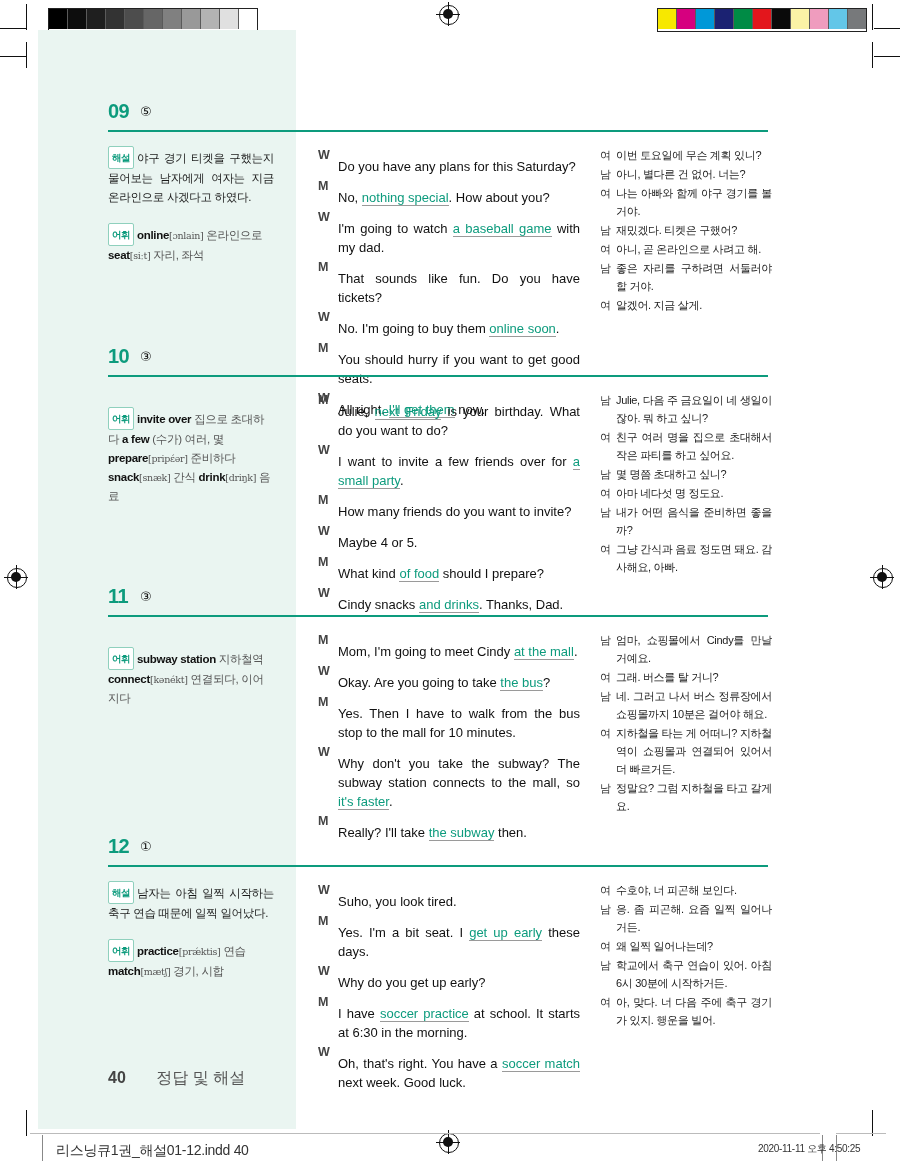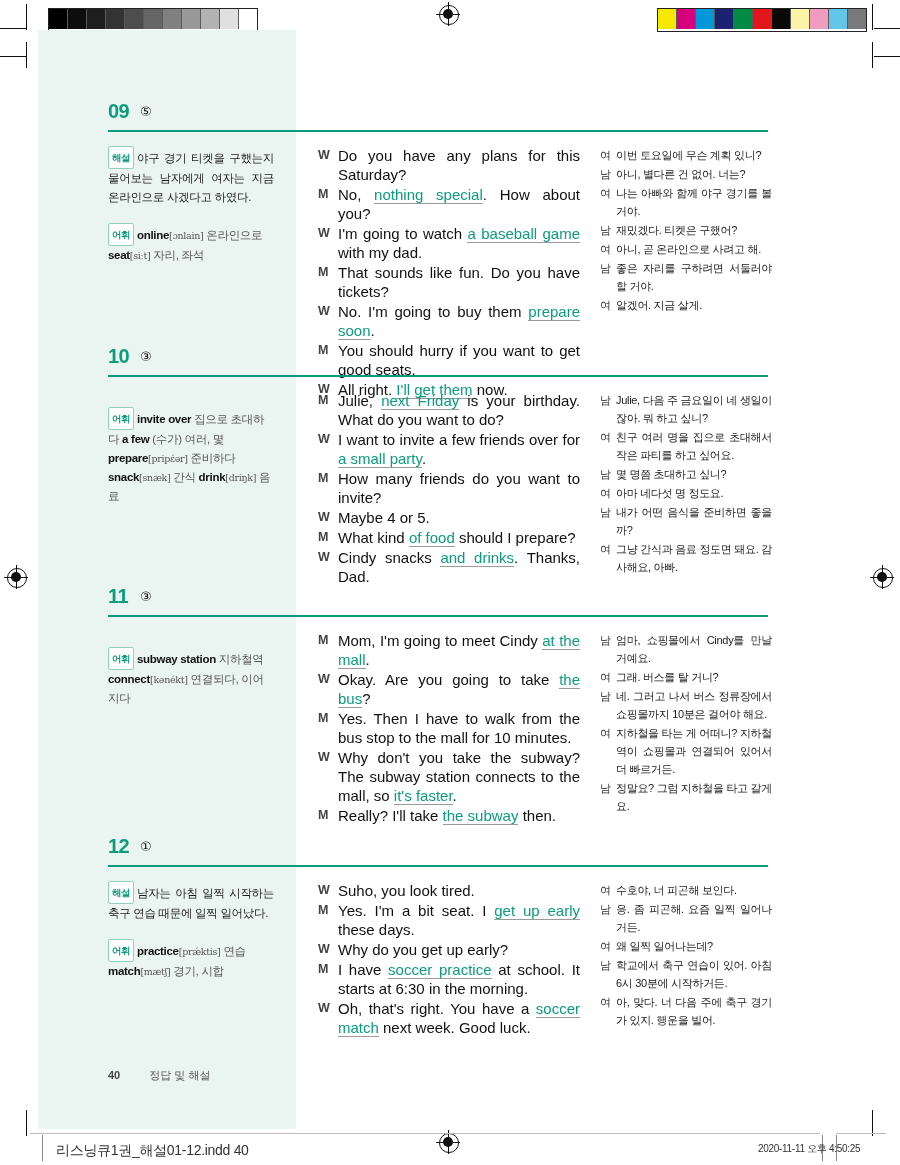"Do you have any plans" .txt { font-size: 15px -> 13px; margin-top: none -> 11px }
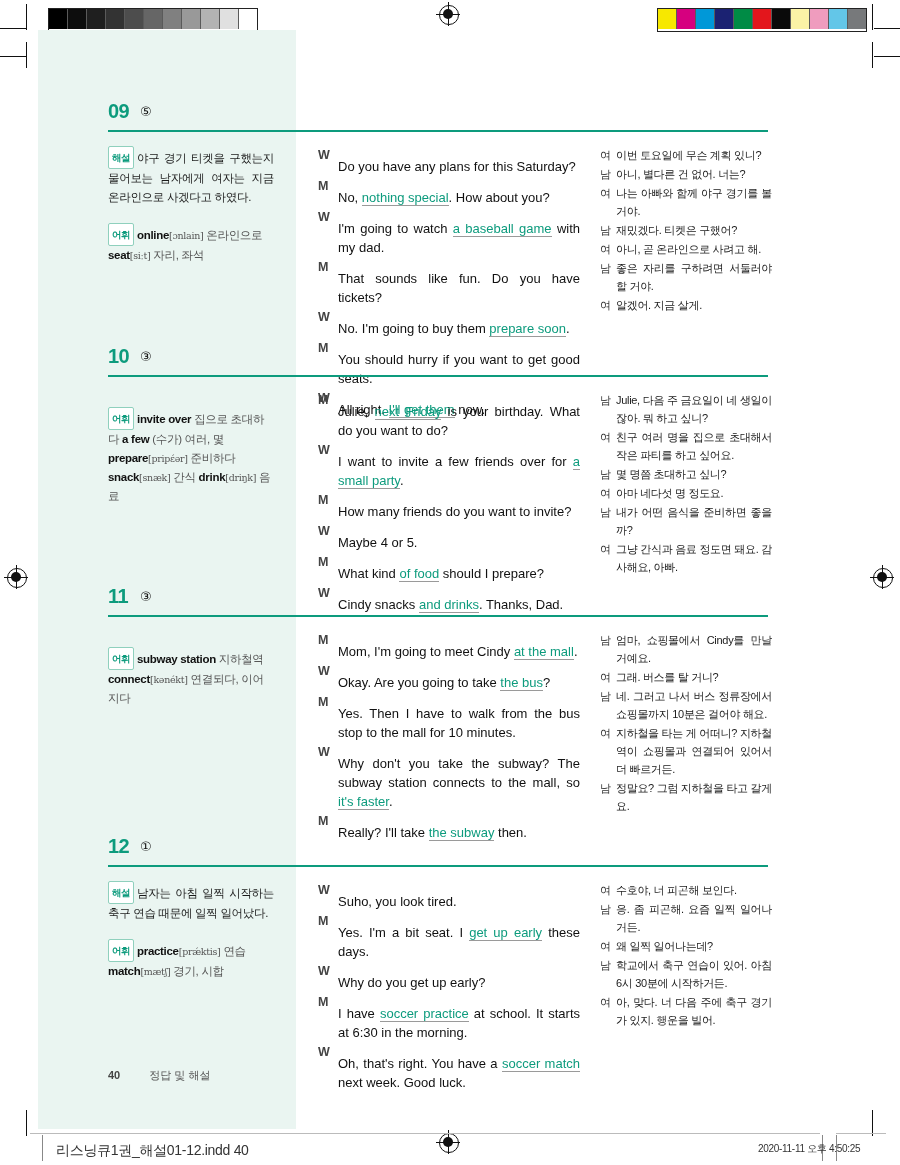"prepare soon" span.hl { text: prepare -> online }
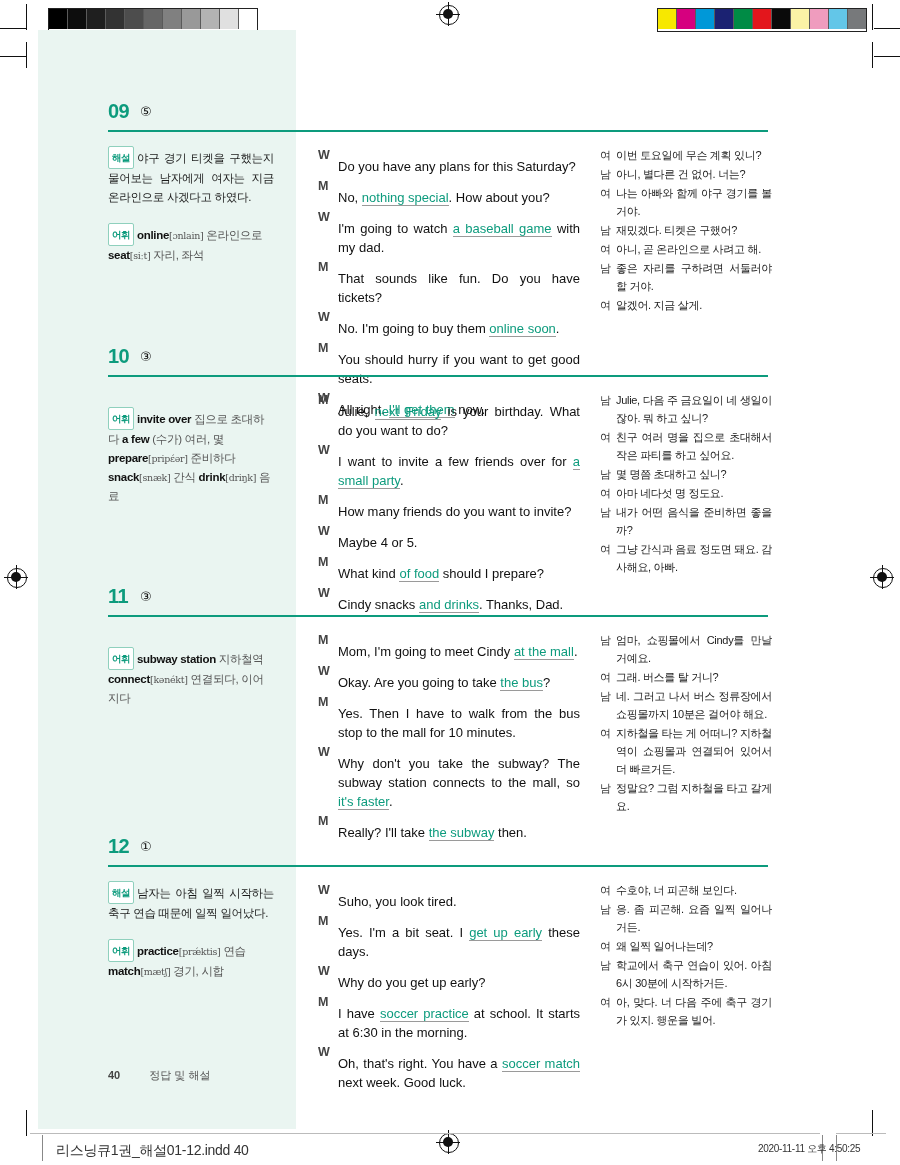"40 정답 및 해설" #page-footer { font-size: 11px -> 16px }
